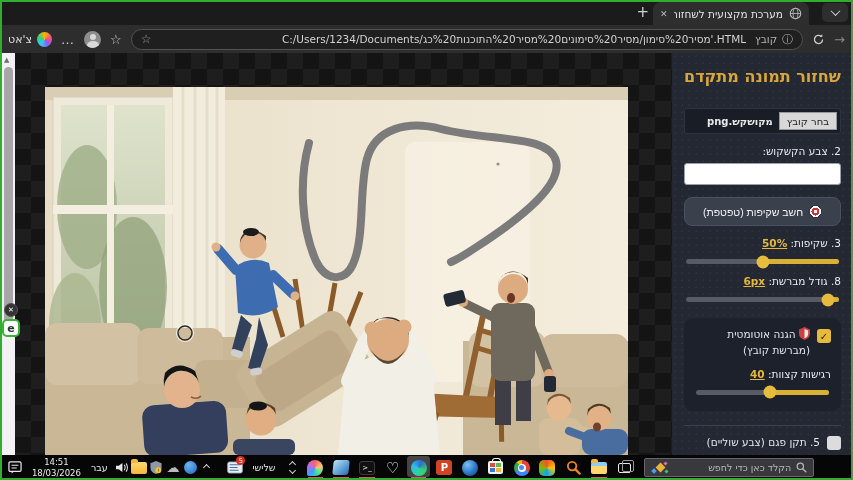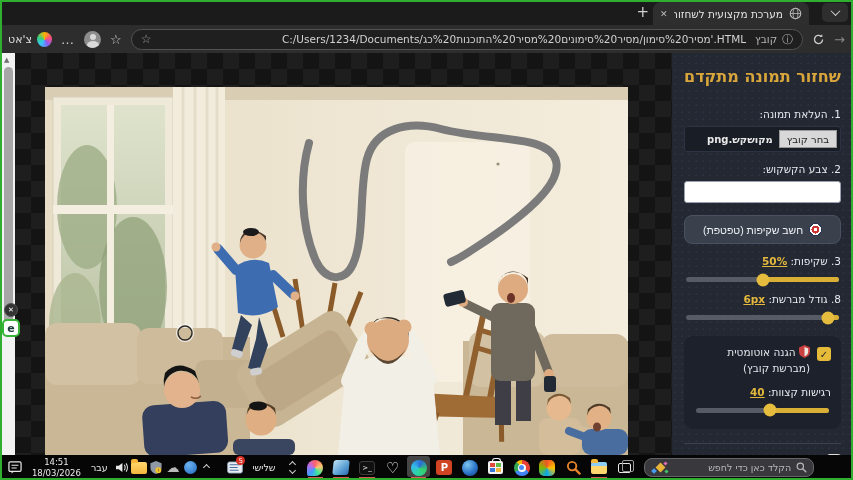"1. העלאת תמונה:" div.step-label { html: <div>1. העלאת תמונה:</div> -> none }
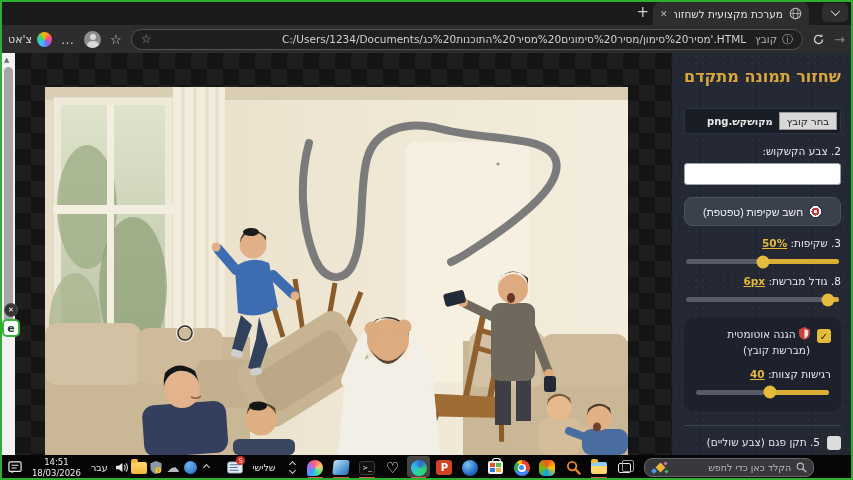"הקלד כאן כדי לחפש" .searchbox { border-radius: 8px -> 2px }
